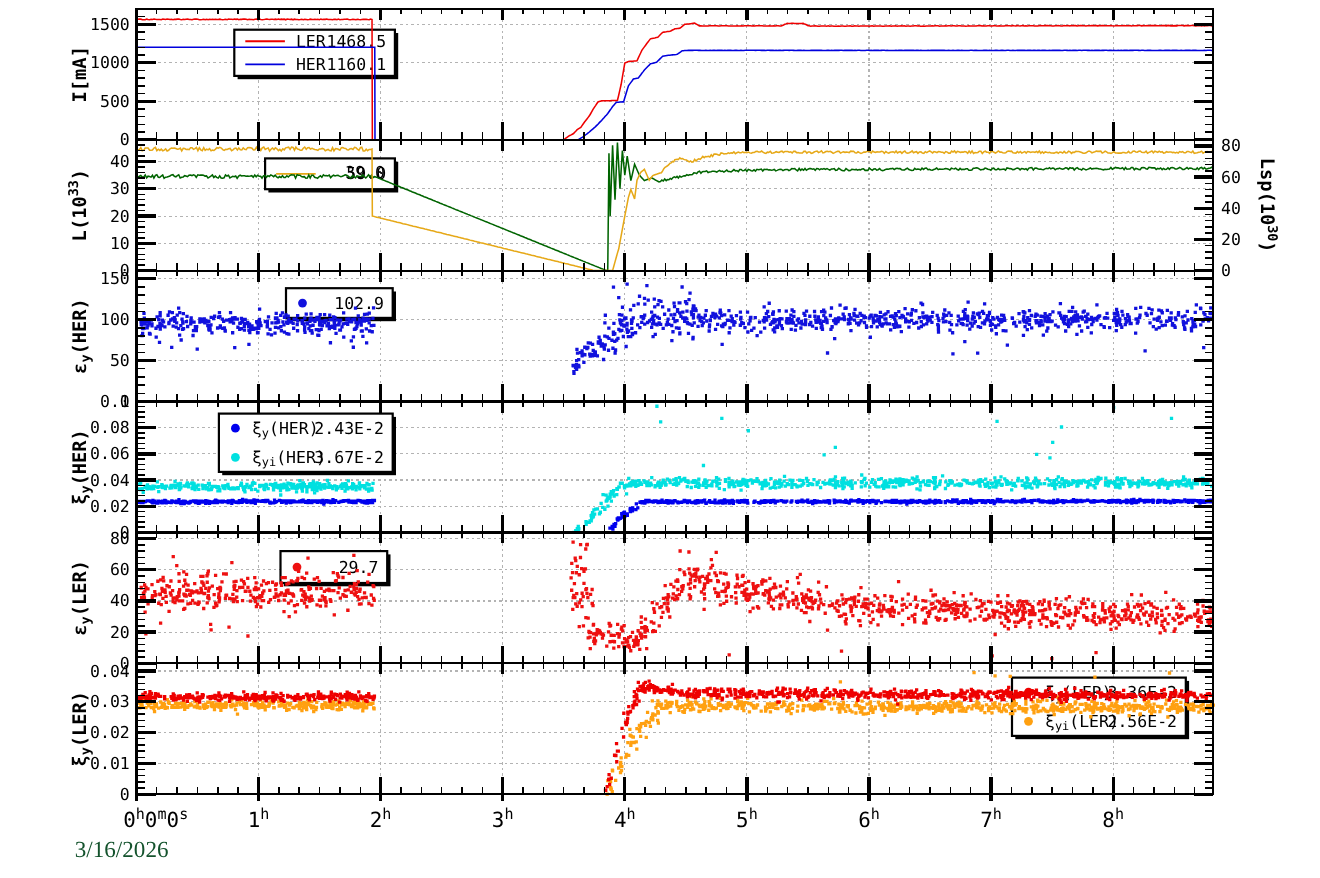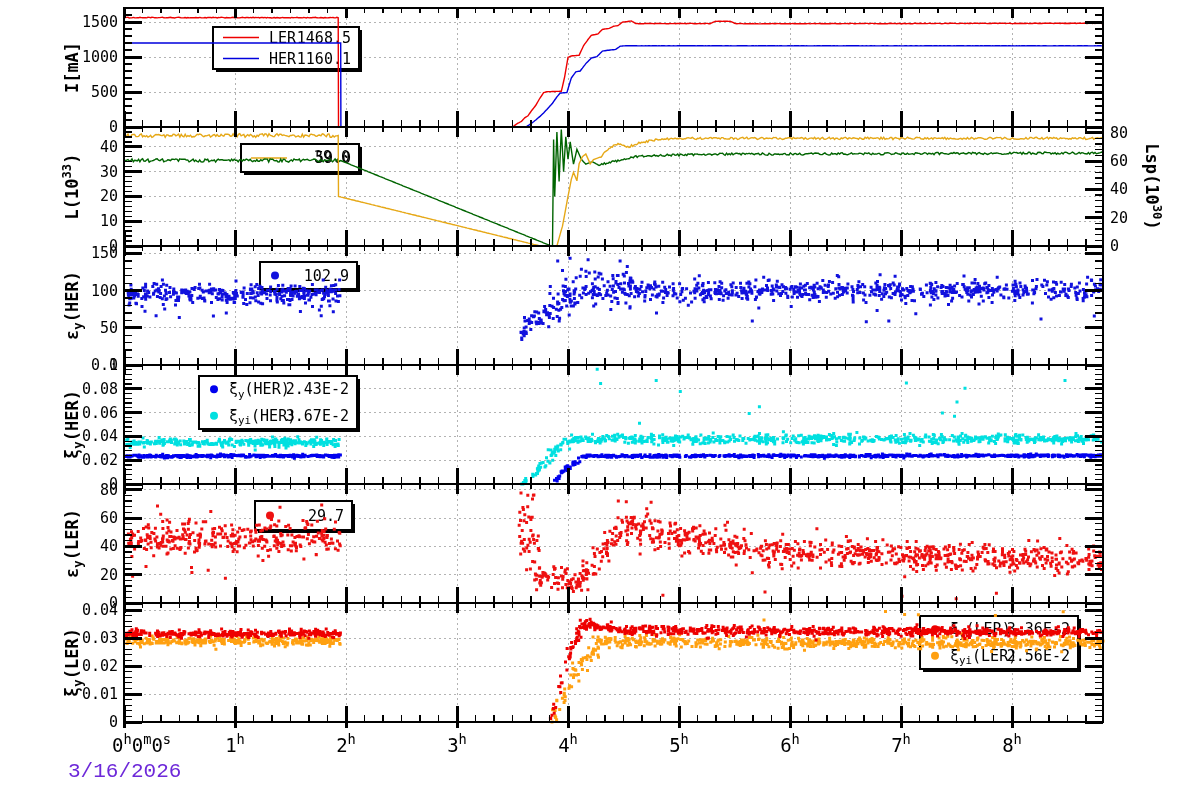"3/16/2026" .date-label { color: #6d28d9 -> #14532d; font-family: Liberation Mono, monospace -> Liberation Serif, serif }
